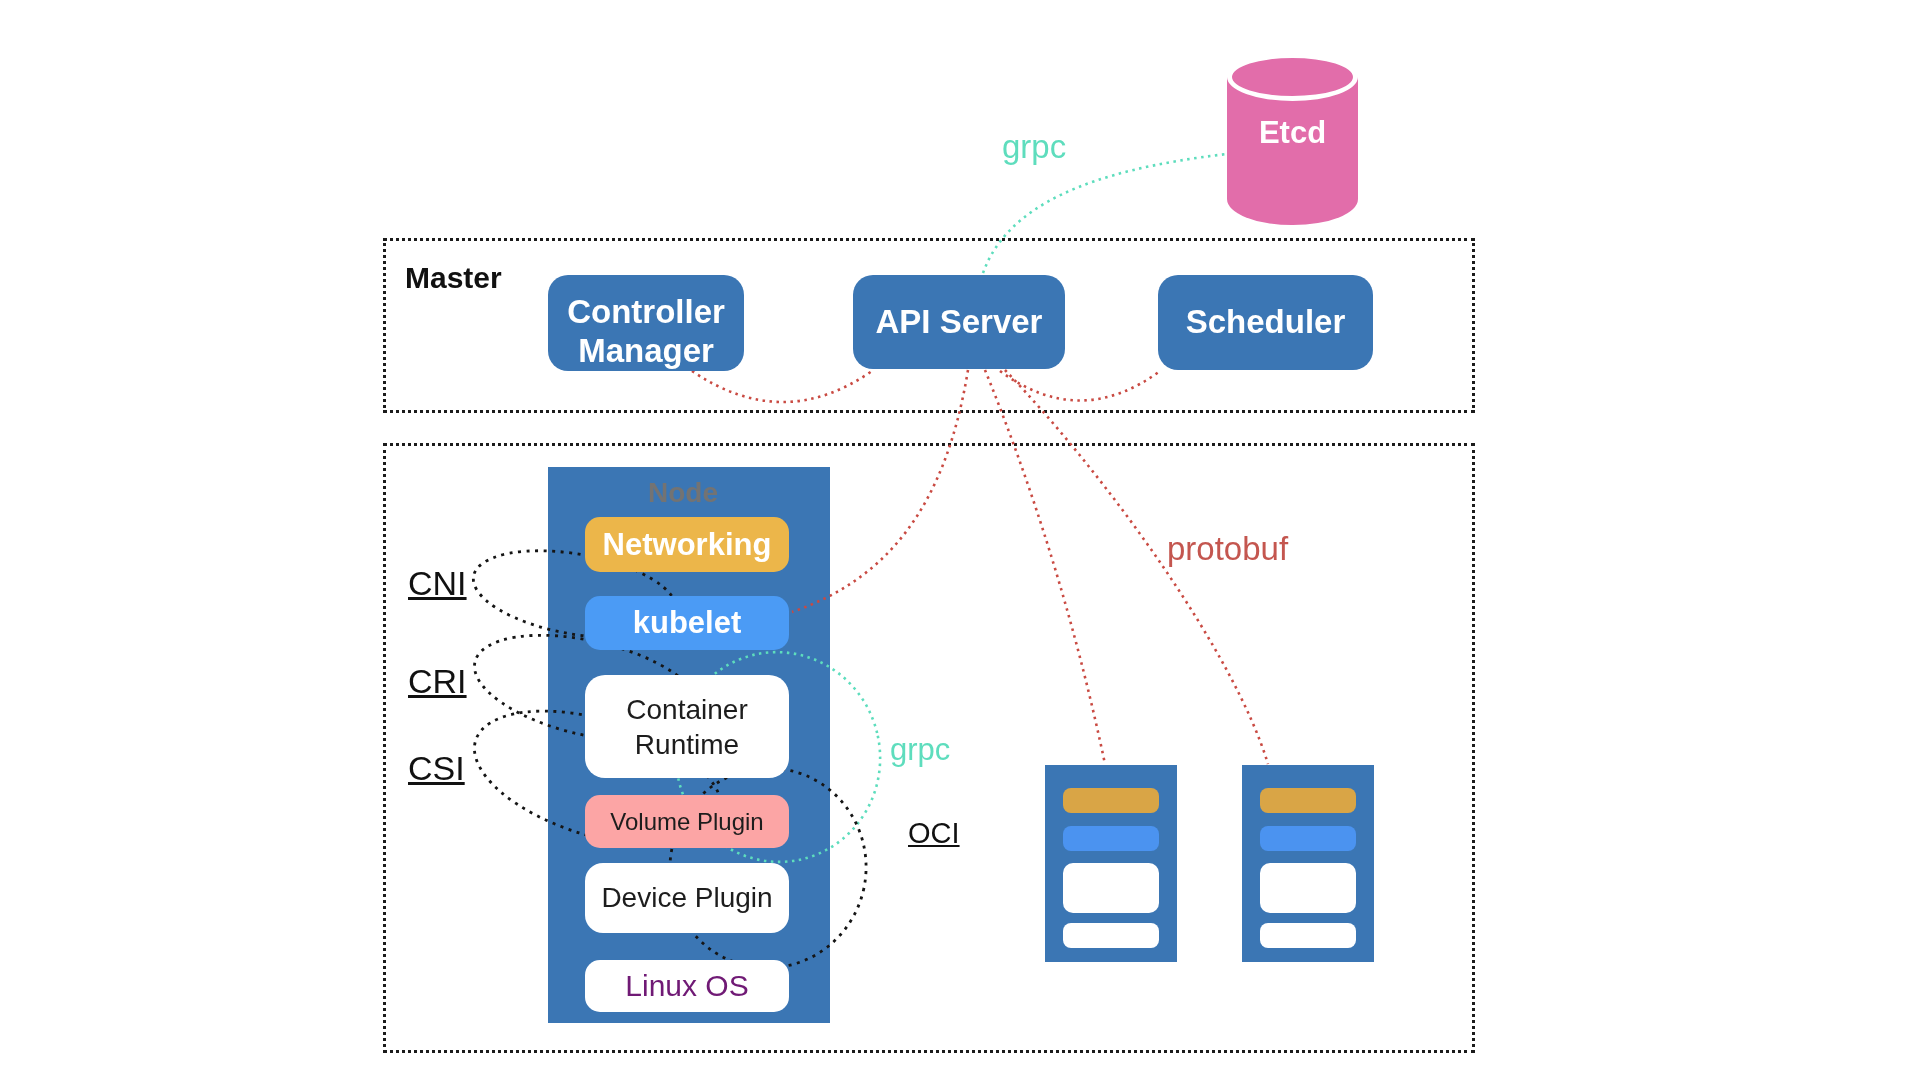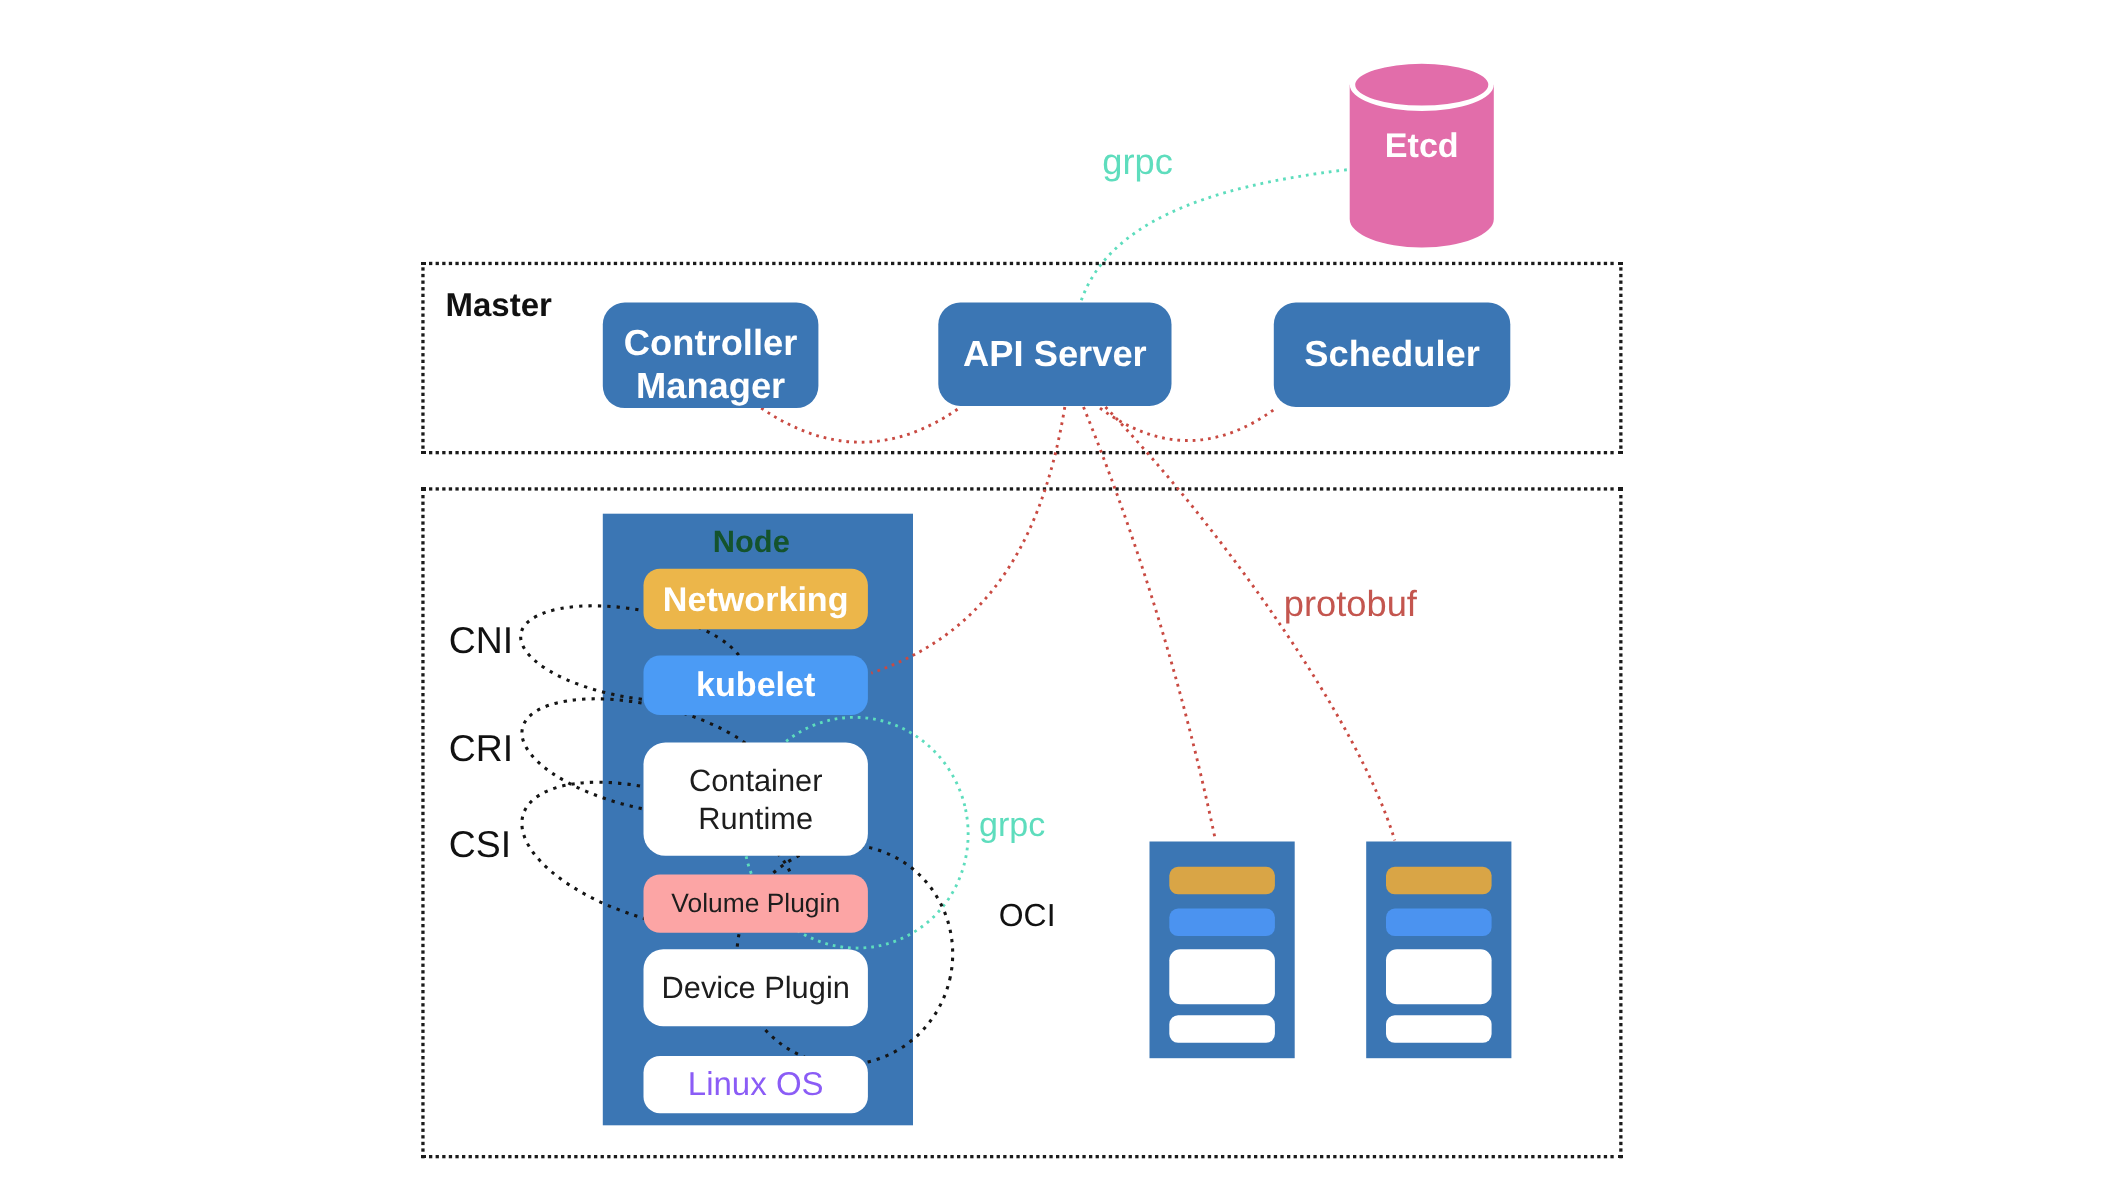"Node" .node-title { color: #14532d -> #737373 }
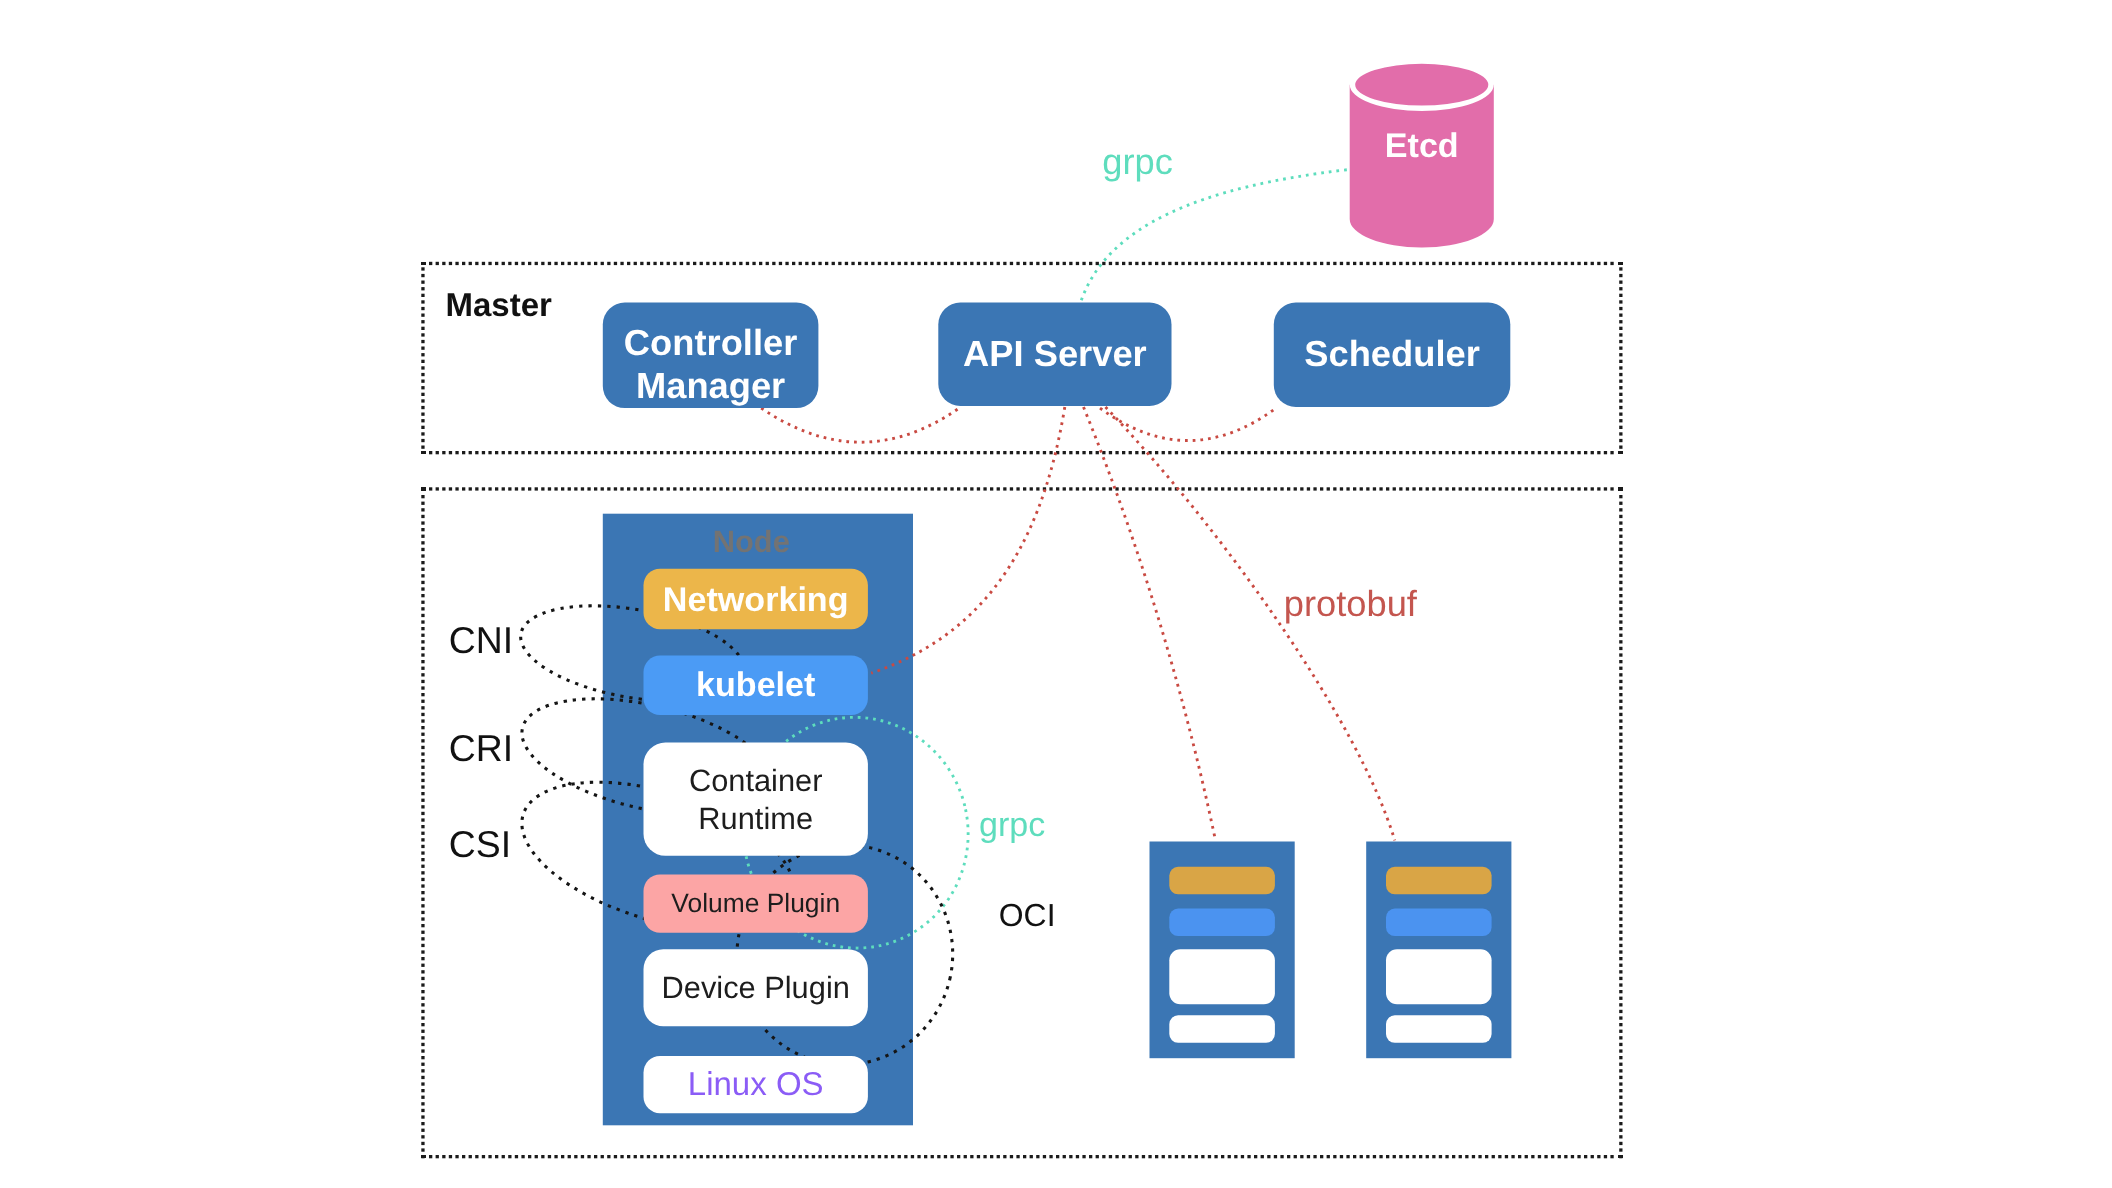"CNI" .iface { text-decoration: none -> underline }
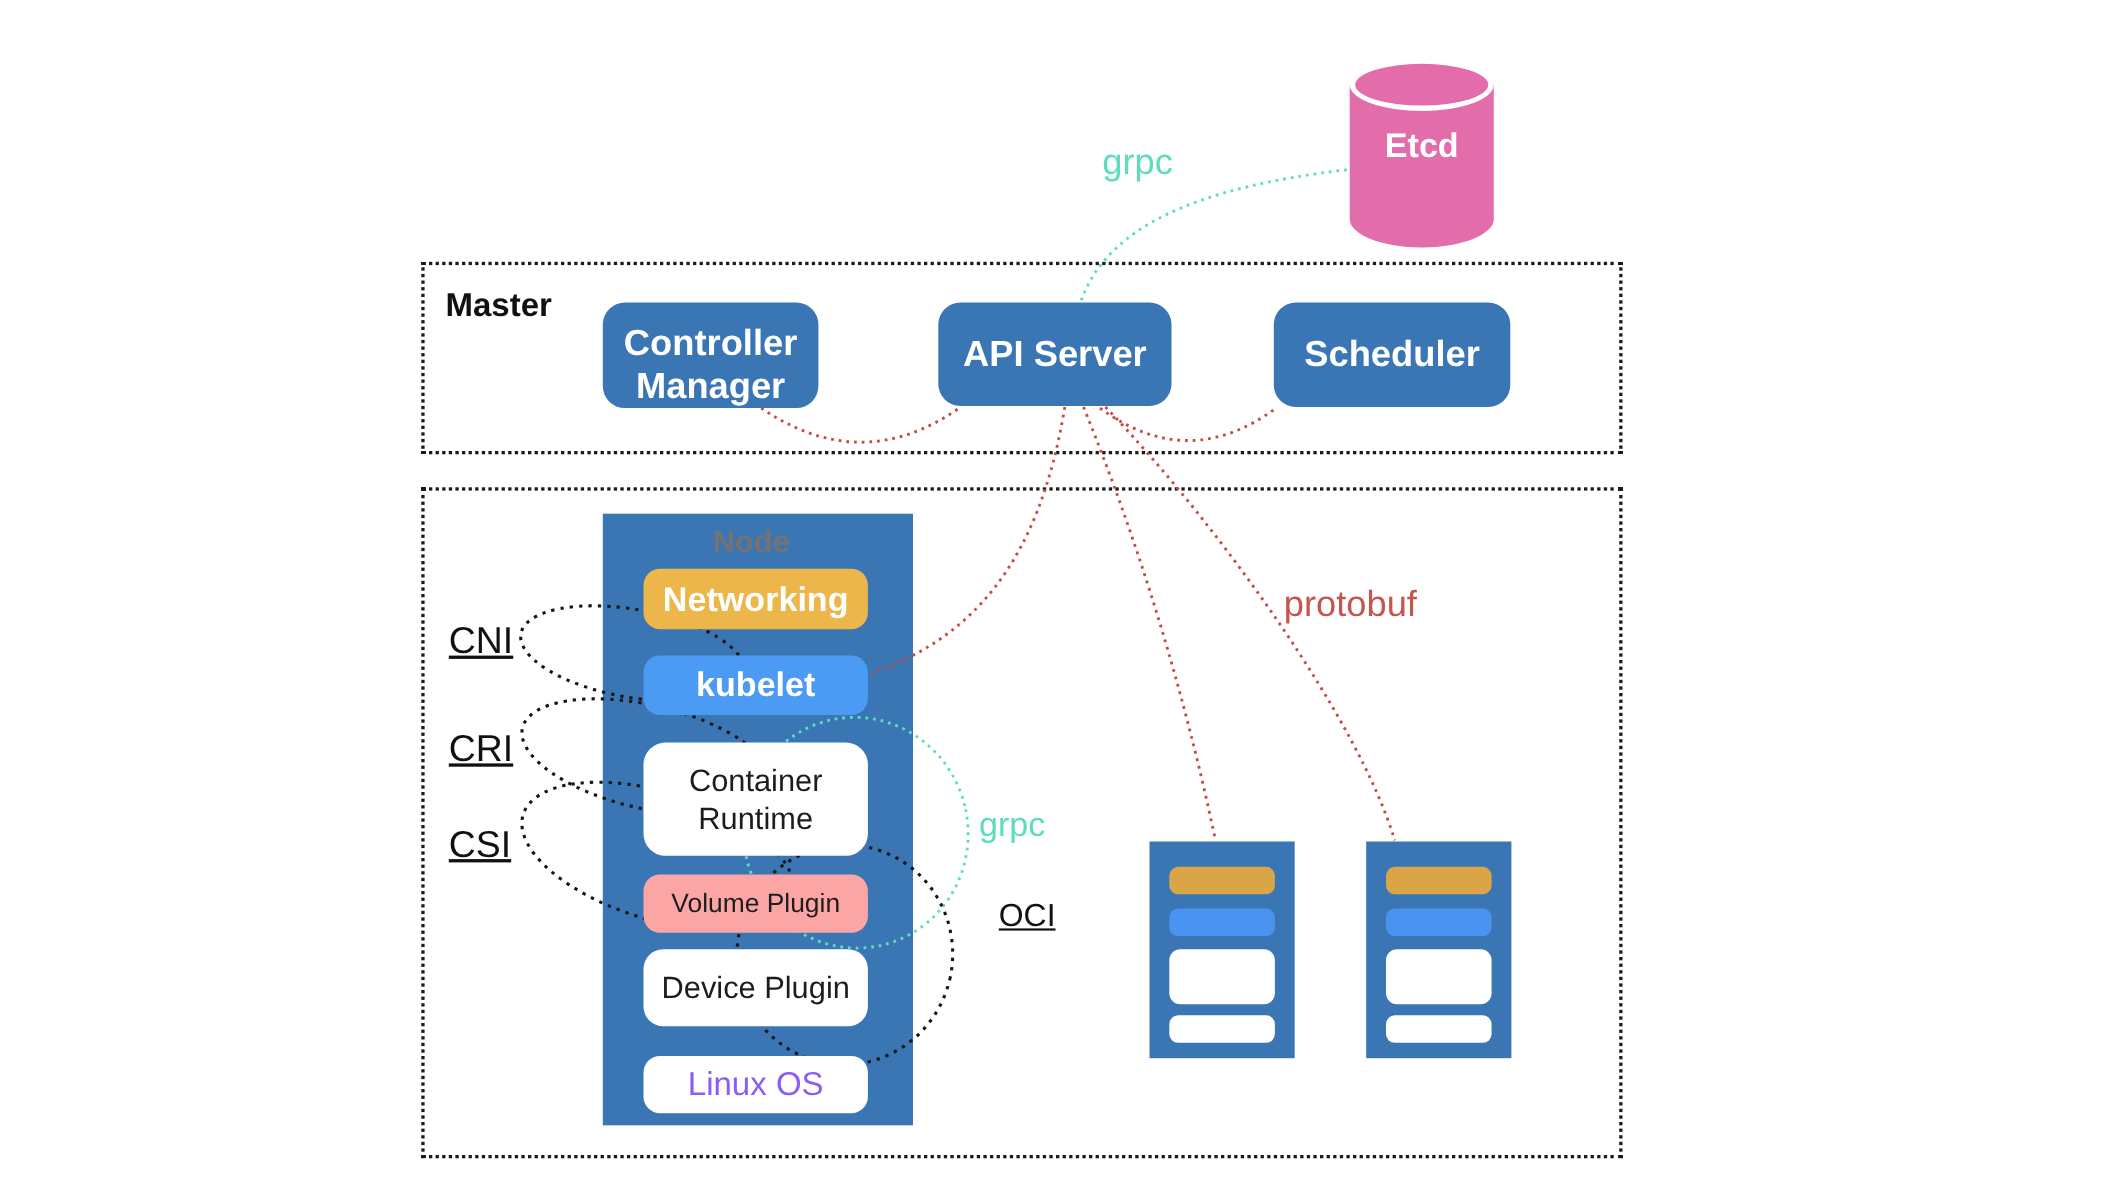"Linux OS" .layer.linux { color: #8b5cf6 -> #701a75 }
